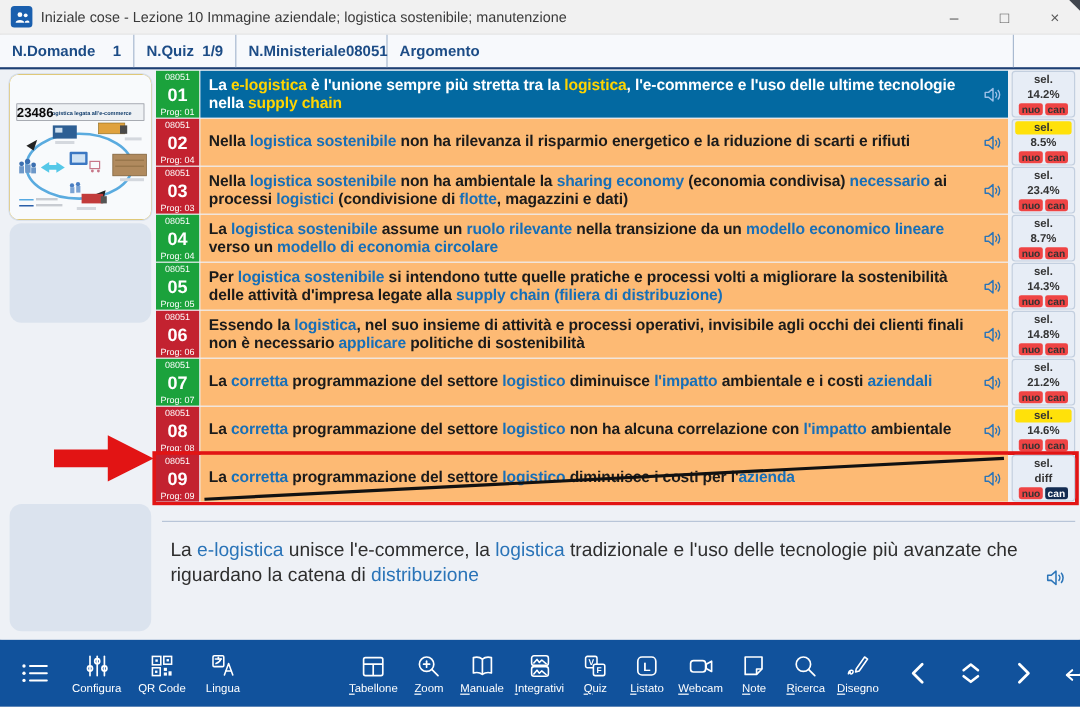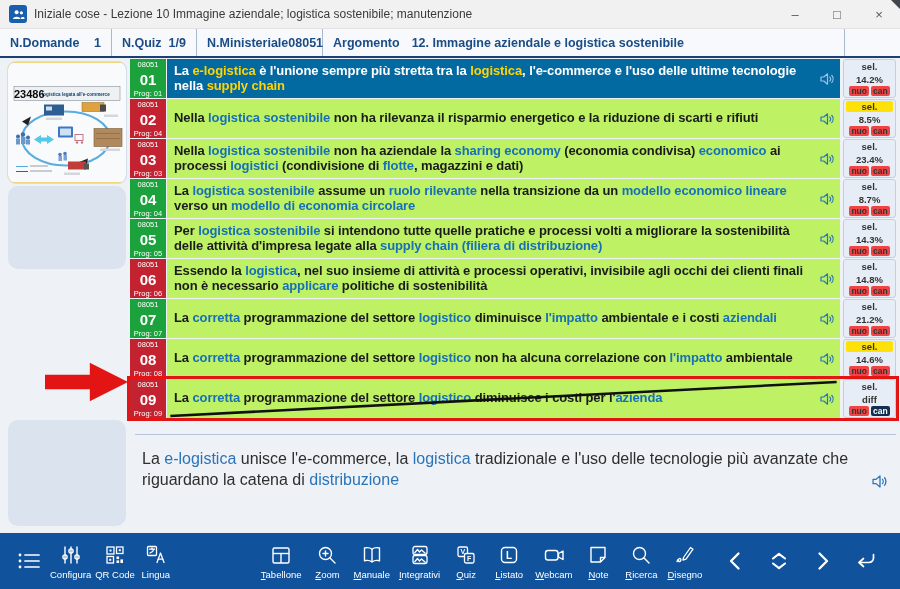"12. Immagine aziendale e logistica" span { html: <span>12. Immagine aziendale e logistica sostenibile</span> -> none }
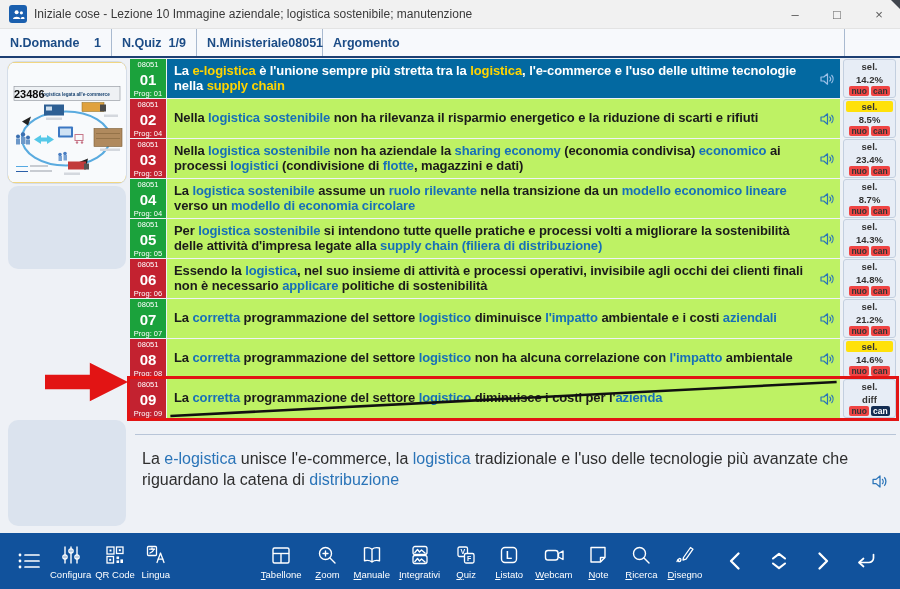"Nella logistica sostenibile non ha" .qarea { background: #bef264 -> #fdba74 }
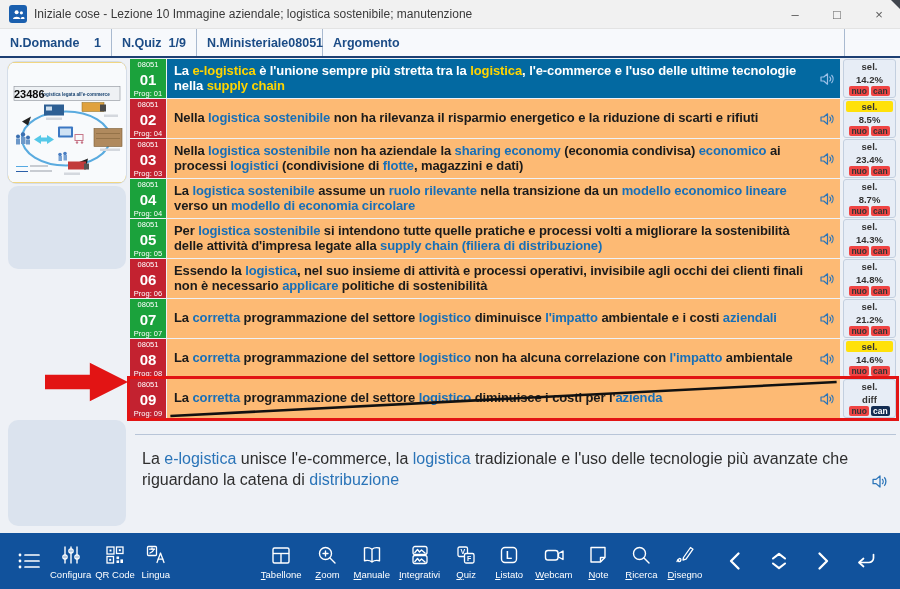"non ha aziendale la" span { text: aziendale -> ambientale }
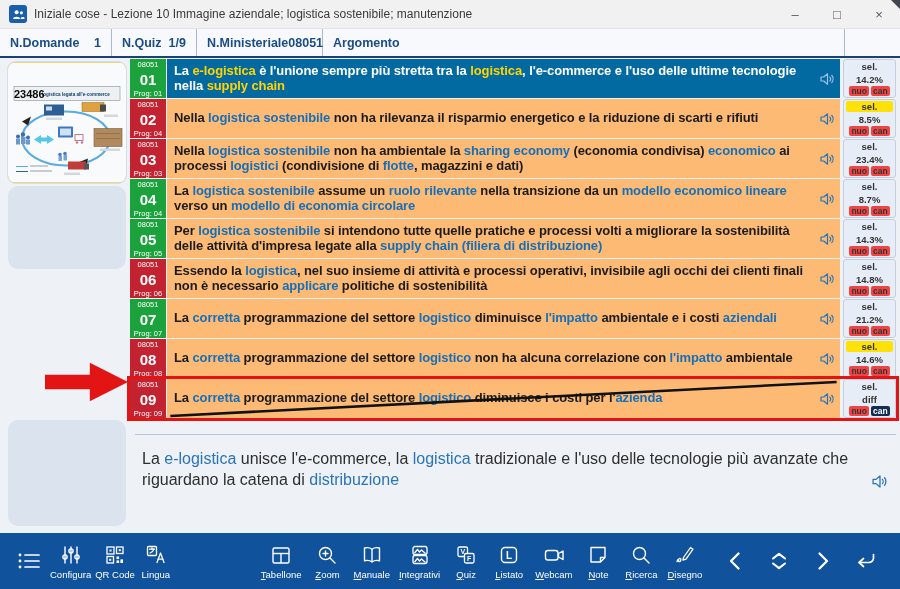"economico" span.kw { text: economico -> necessario }
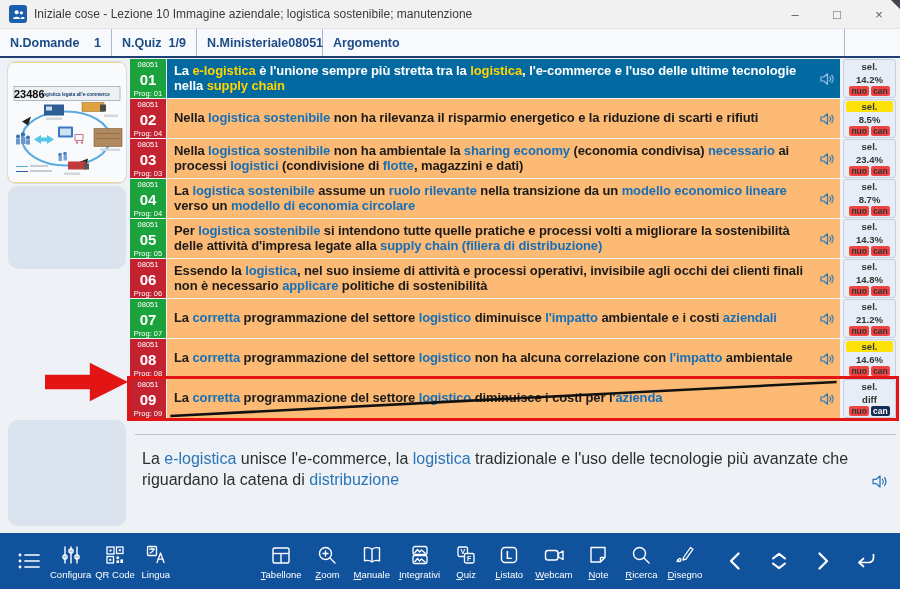"Configura" .tb-group.left { gap: none -> 10px }
